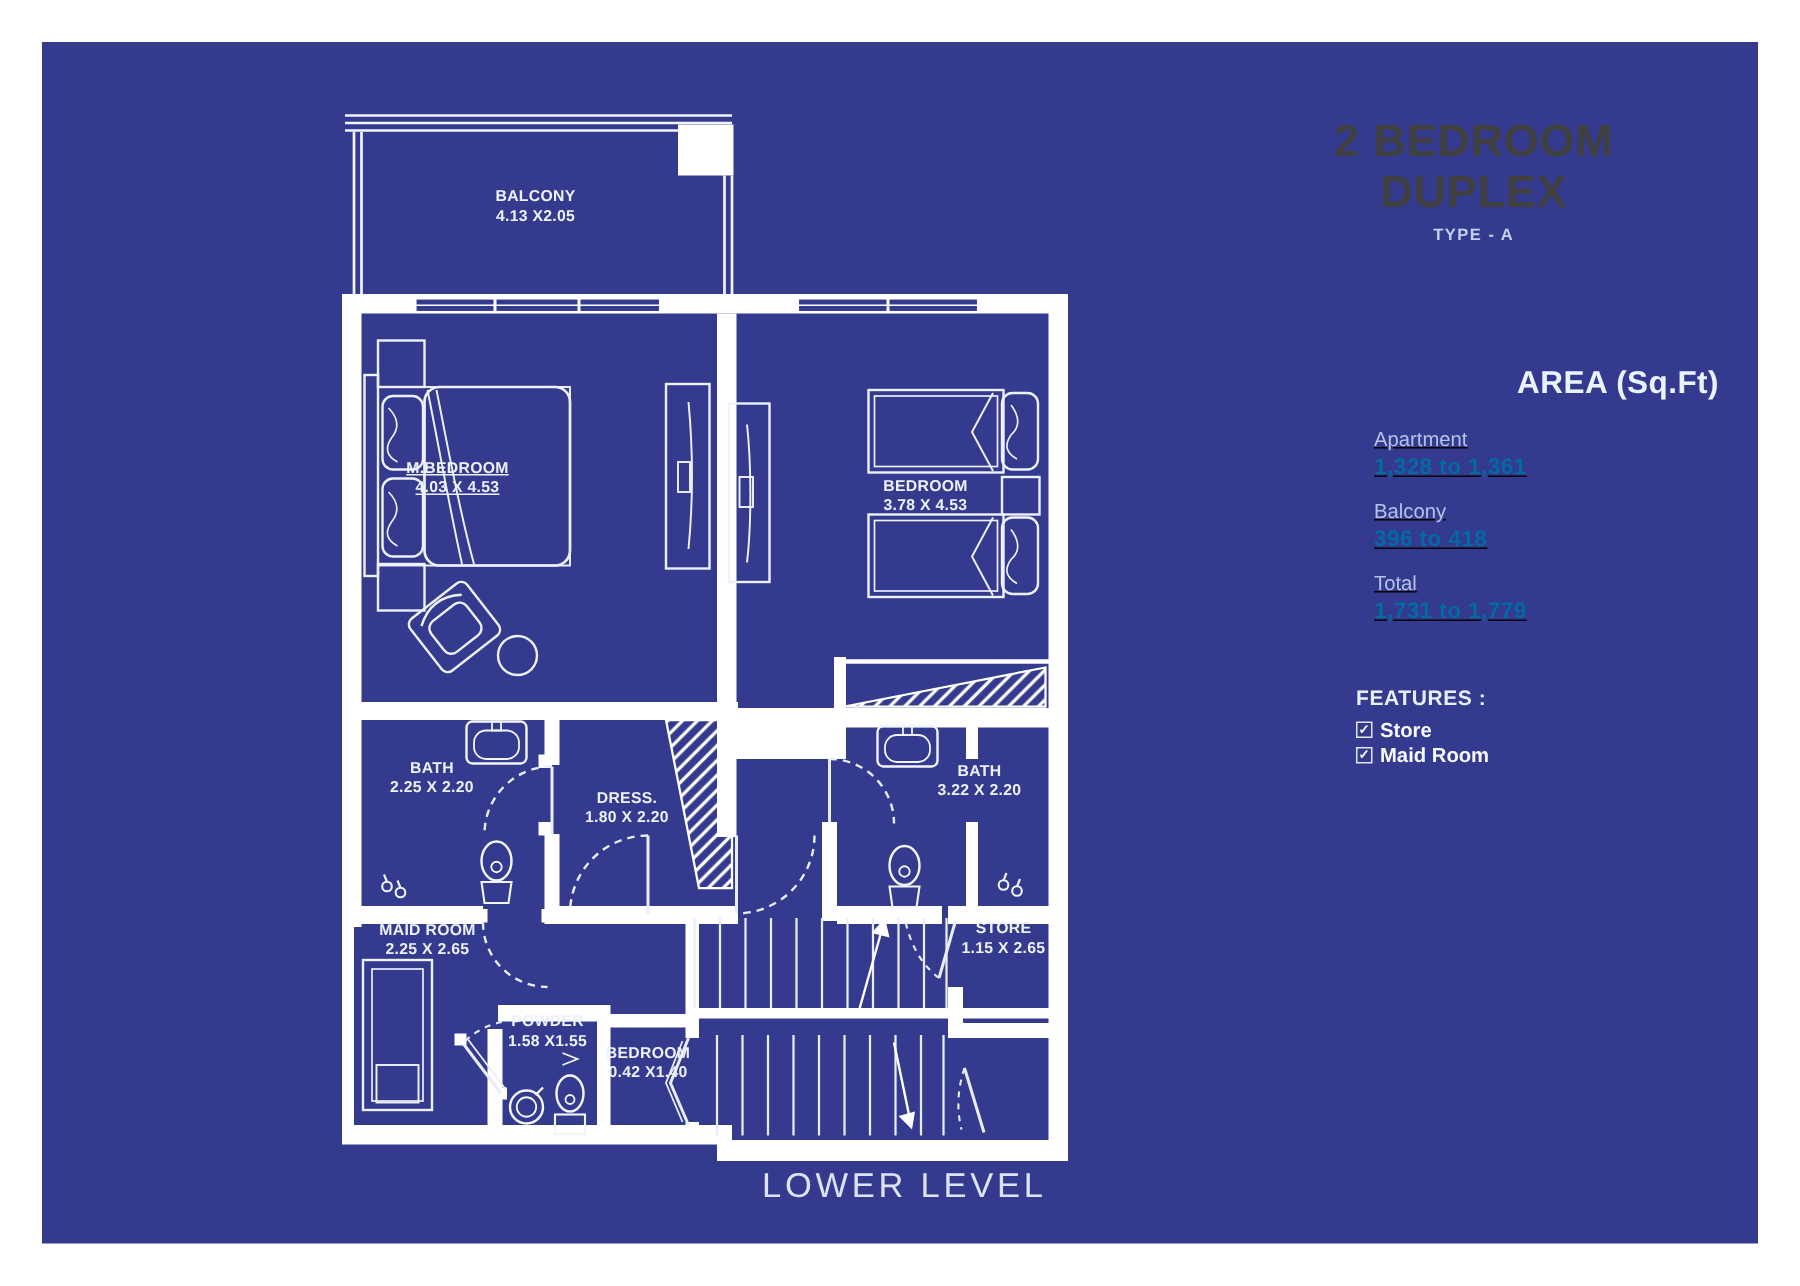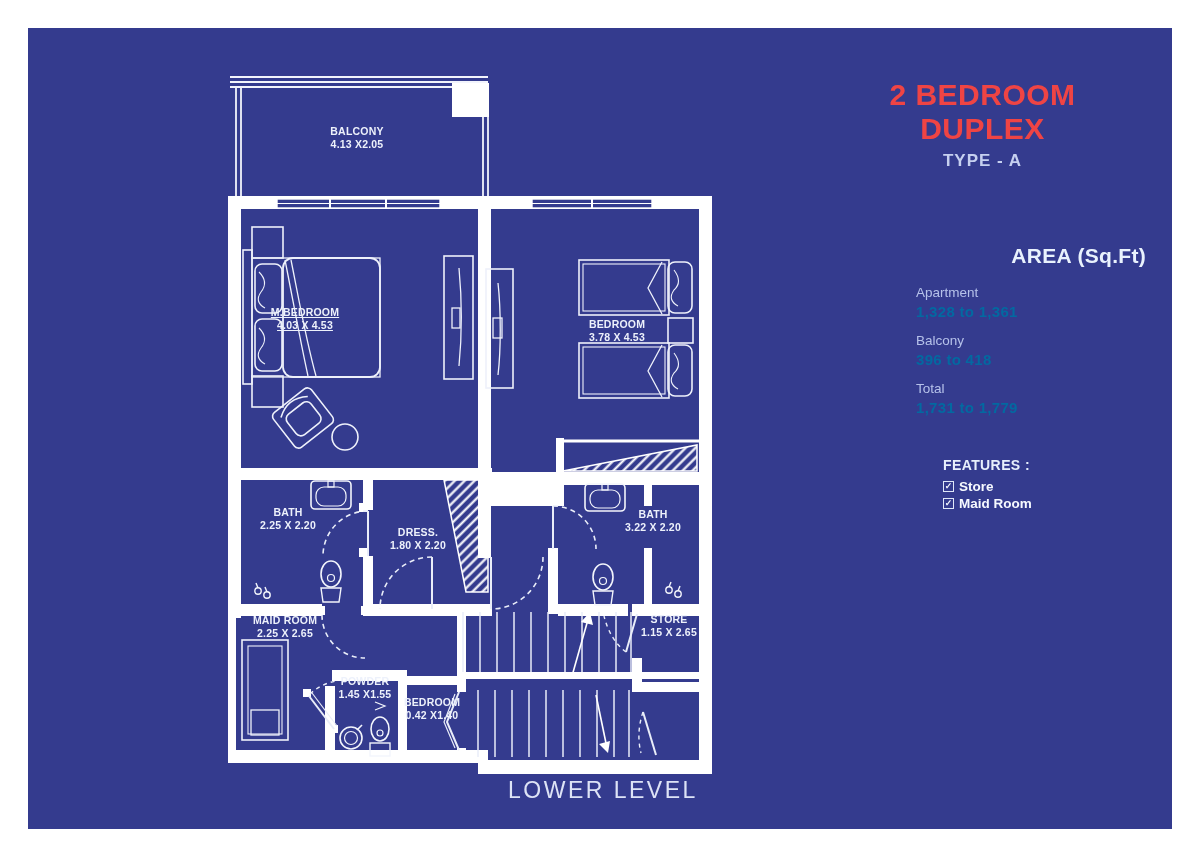"2 BEDROOM DUPLEX" .title-block .title { color: #ef4444 -> #404040 }
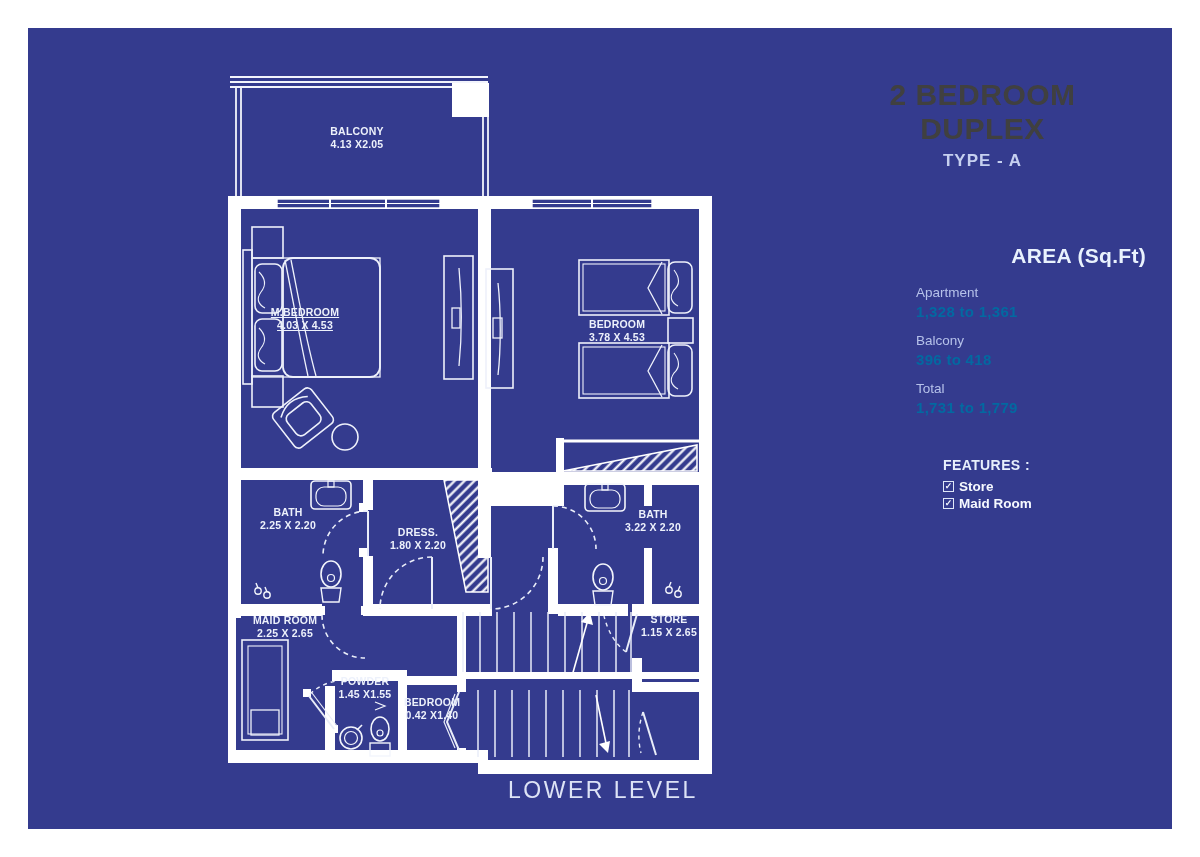"TYPE - A" .title-block .subtitle { font-size: 17px -> 11px }
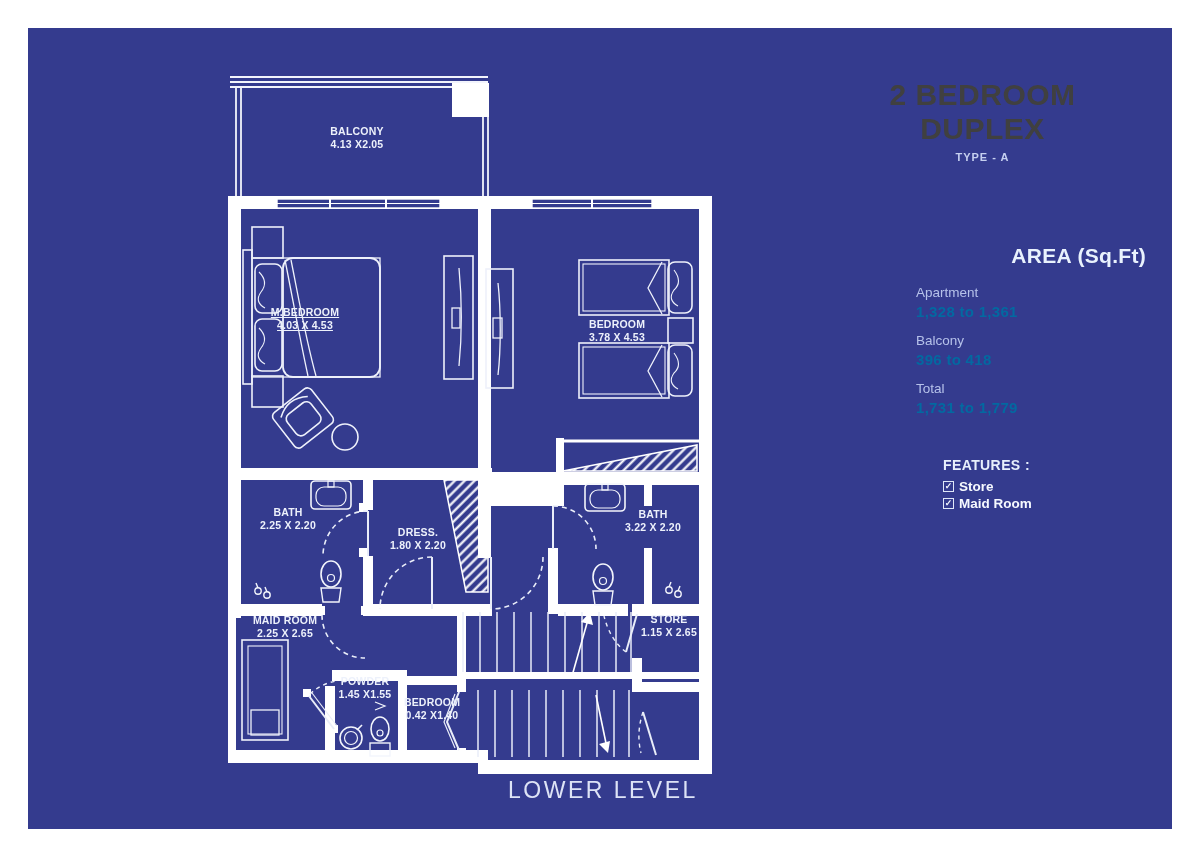"Apartment" .area-item { text-decoration: none -> underline }
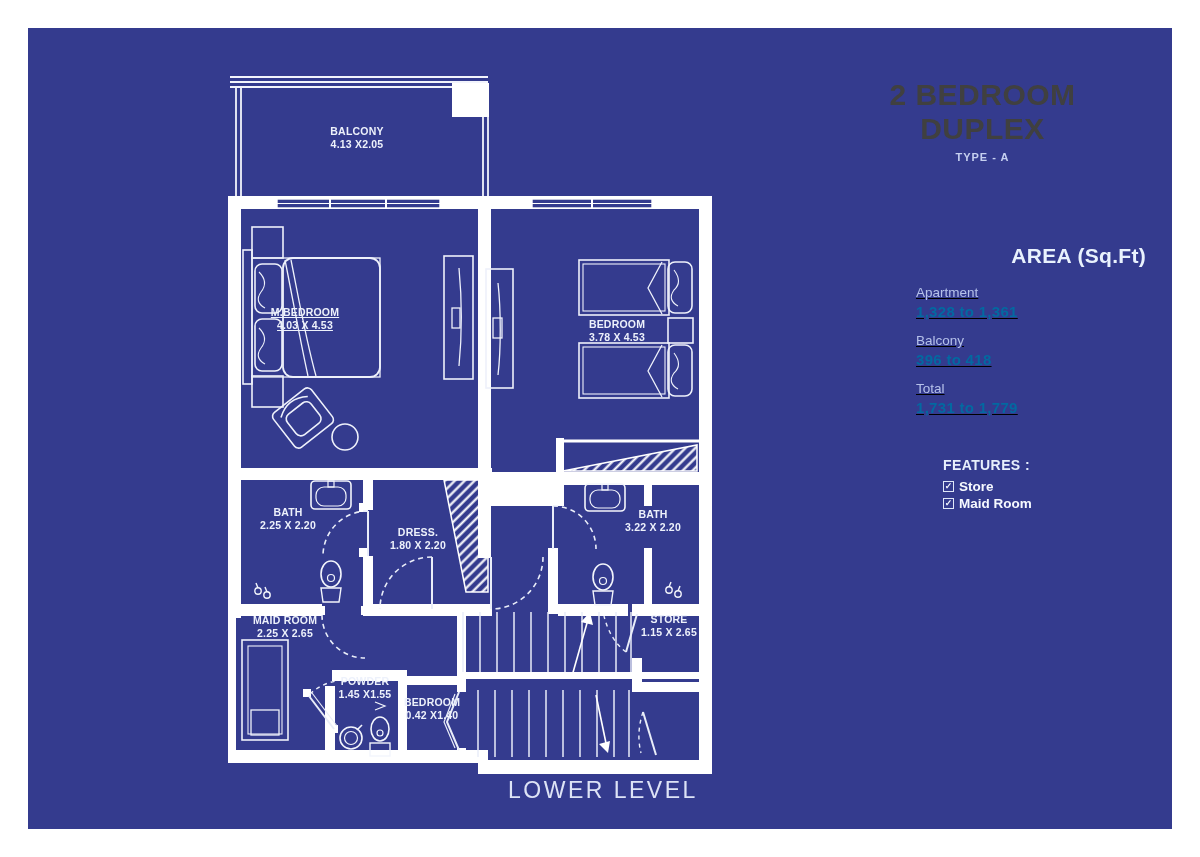"FEATURES :" .features-block { left: 943px -> 904px }
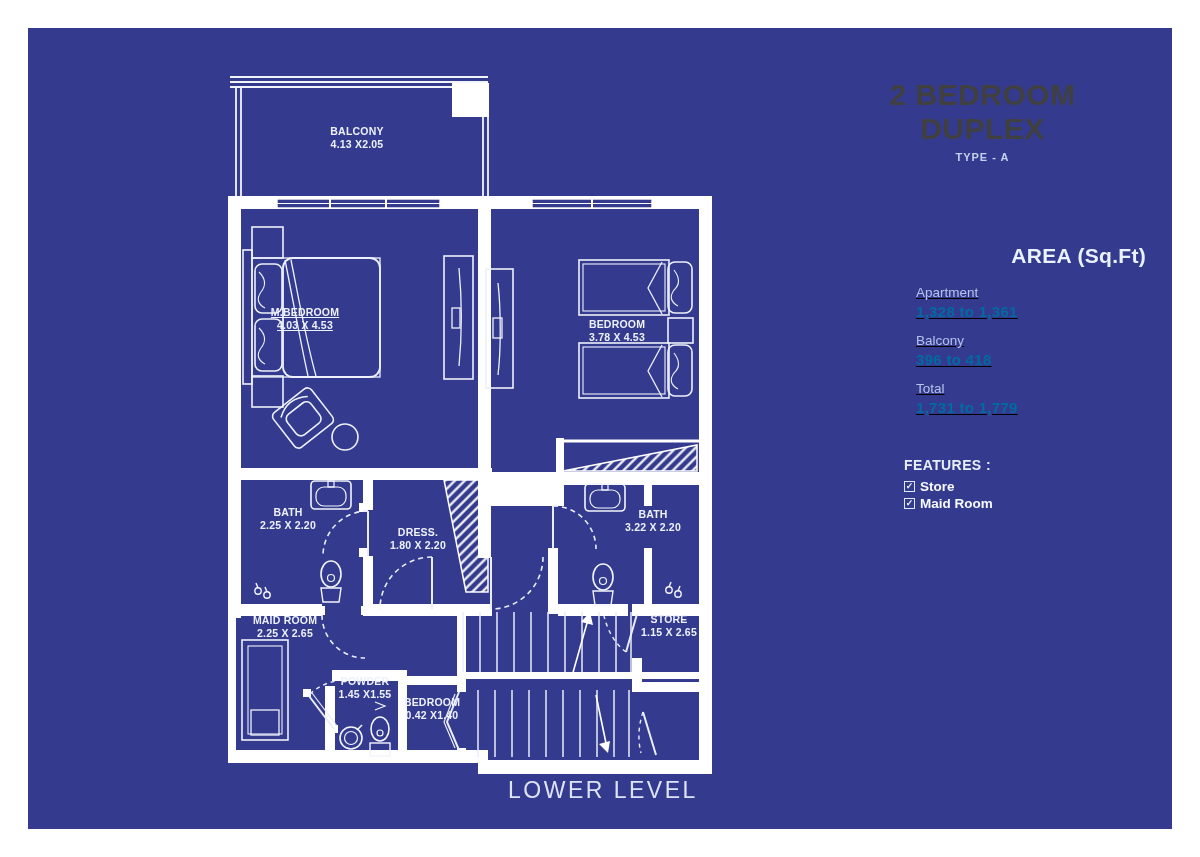"1.45 X1.55" div.dims { text: 1.45 -> 1.58 }
